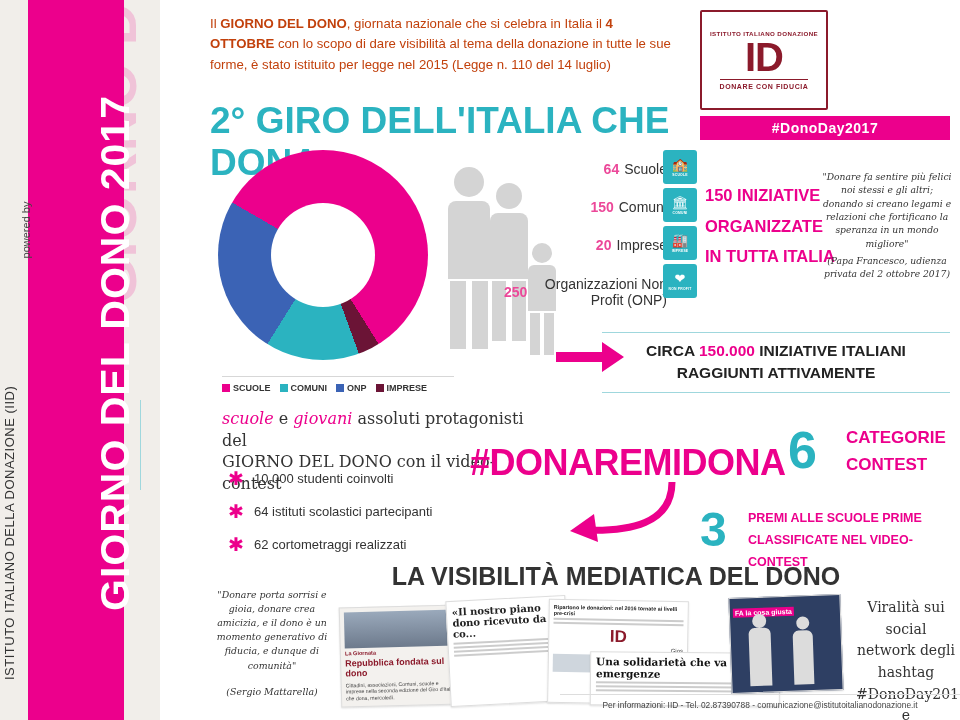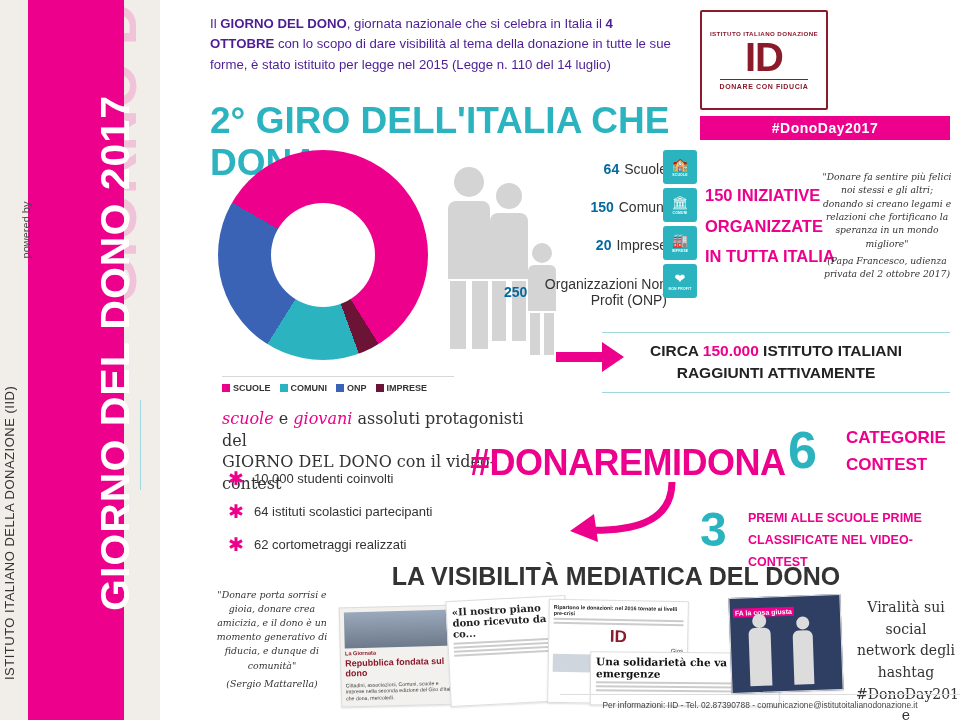"Il GIORNO DEL DONO, giornata" .intro { color: #4c1d95 -> #c2410c }
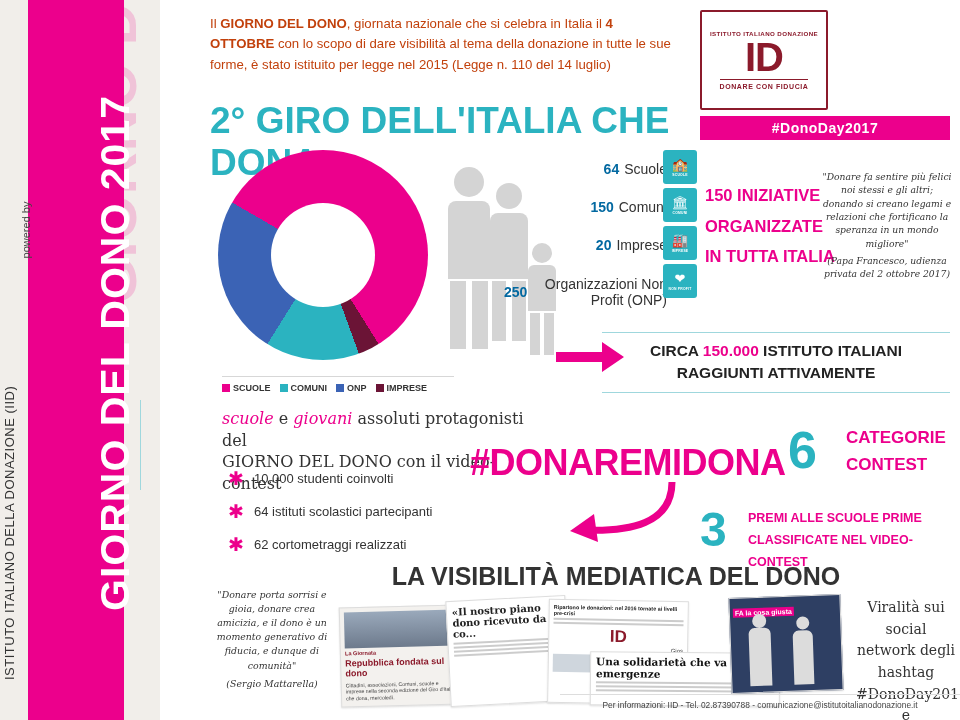"64" .stat-row b { color: #0369a1 -> #ec4899 }
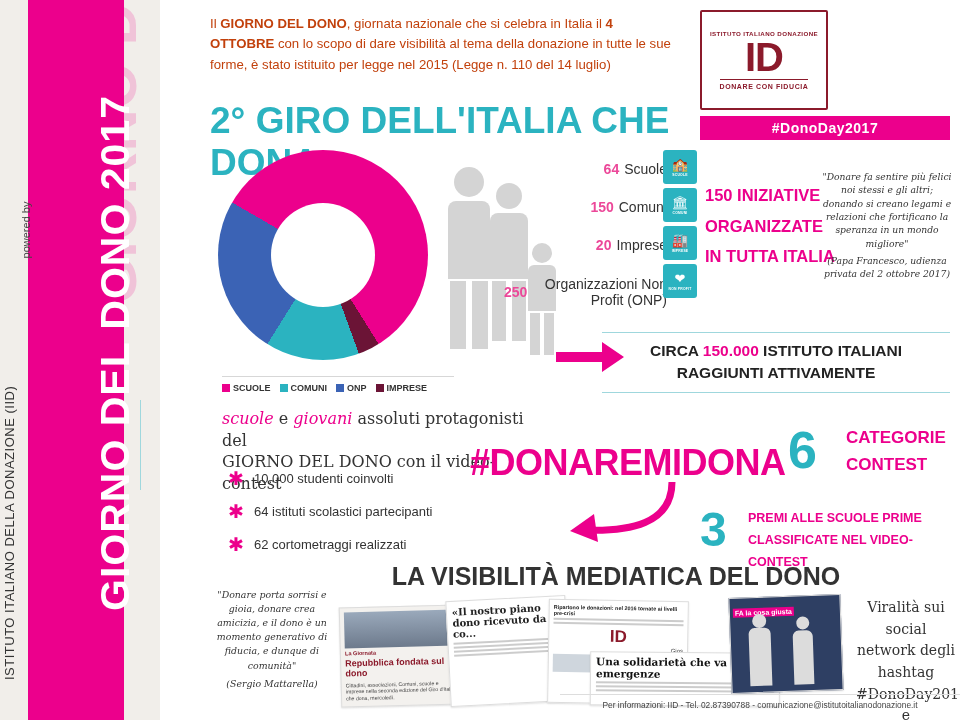"ISTITUTO ITALIANI" span { text: ISTITUTO -> INIZIATIVE }
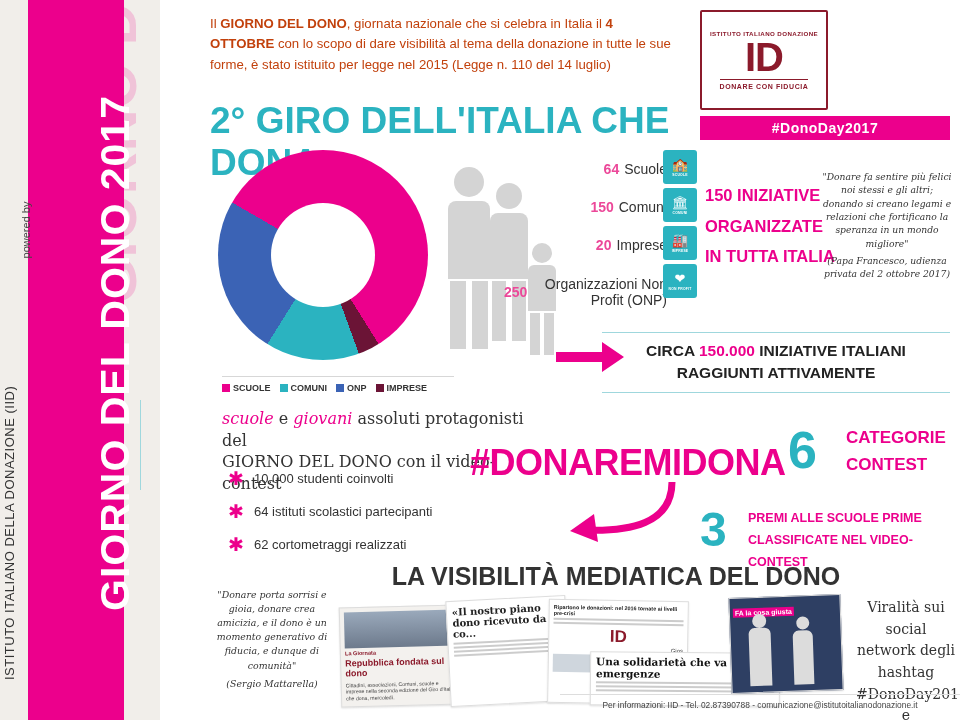"(Sergio Mattarella)" div { margin-top: 4px -> 12px }
